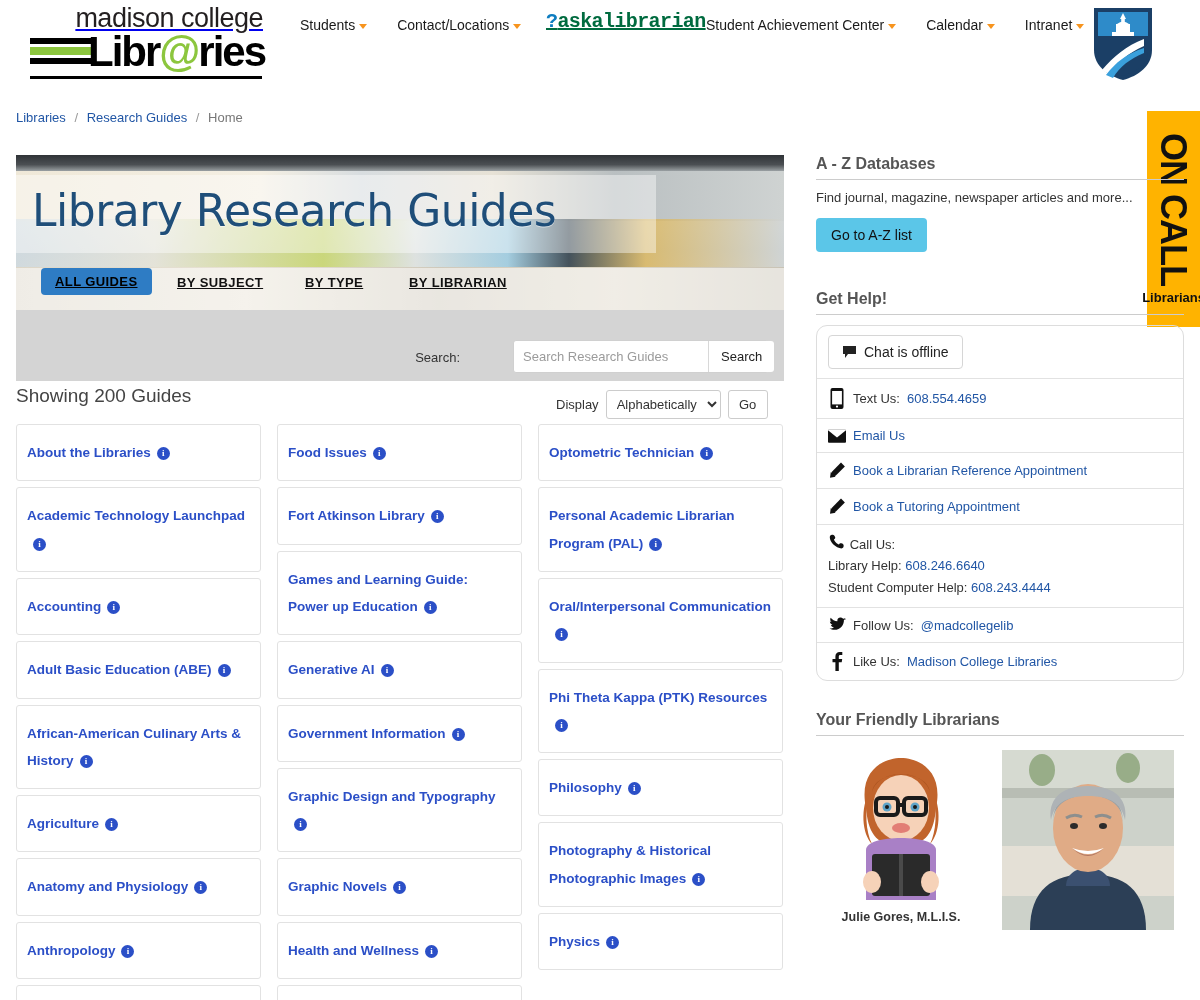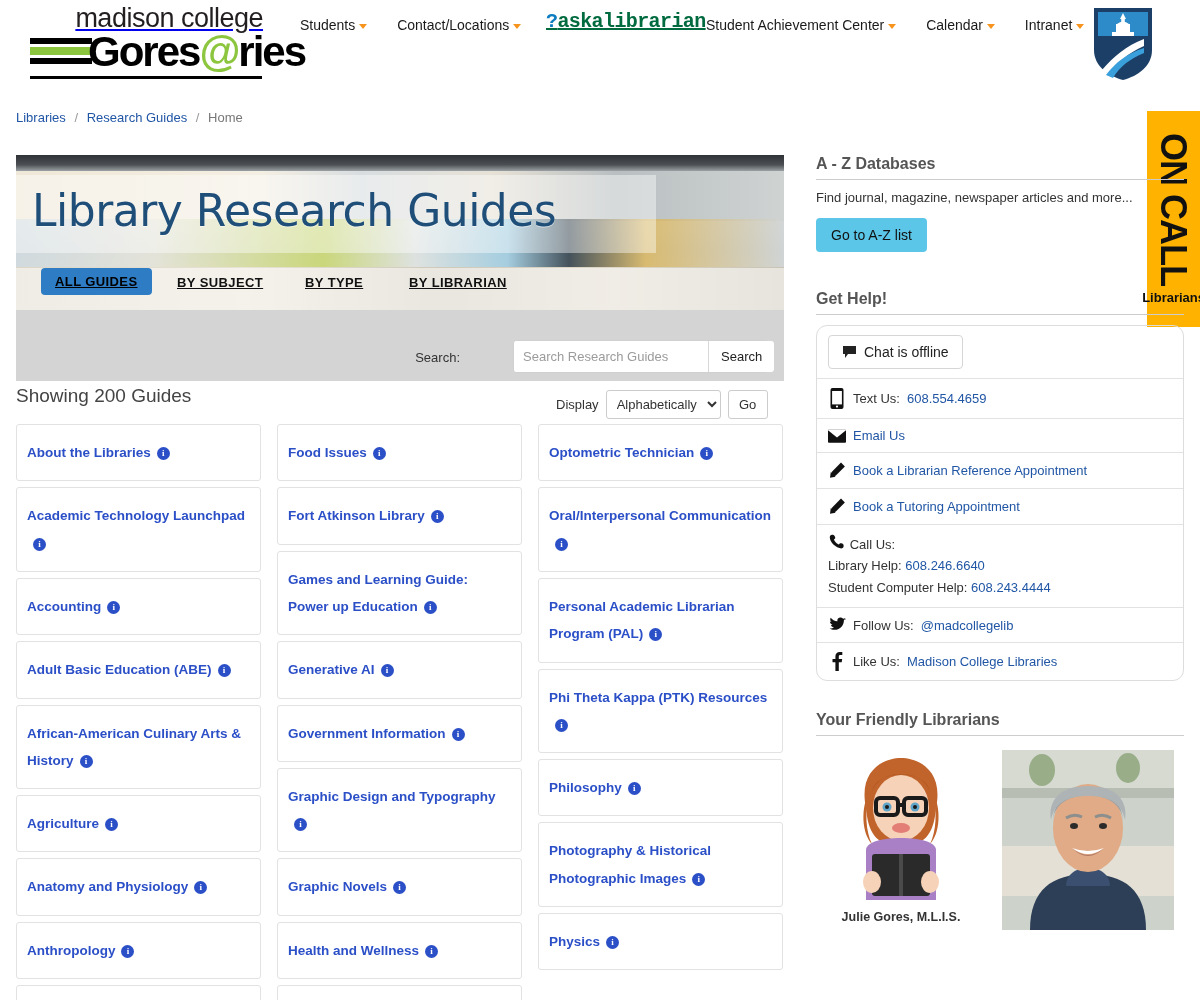"Gores" span { text: Gores -> Libr }
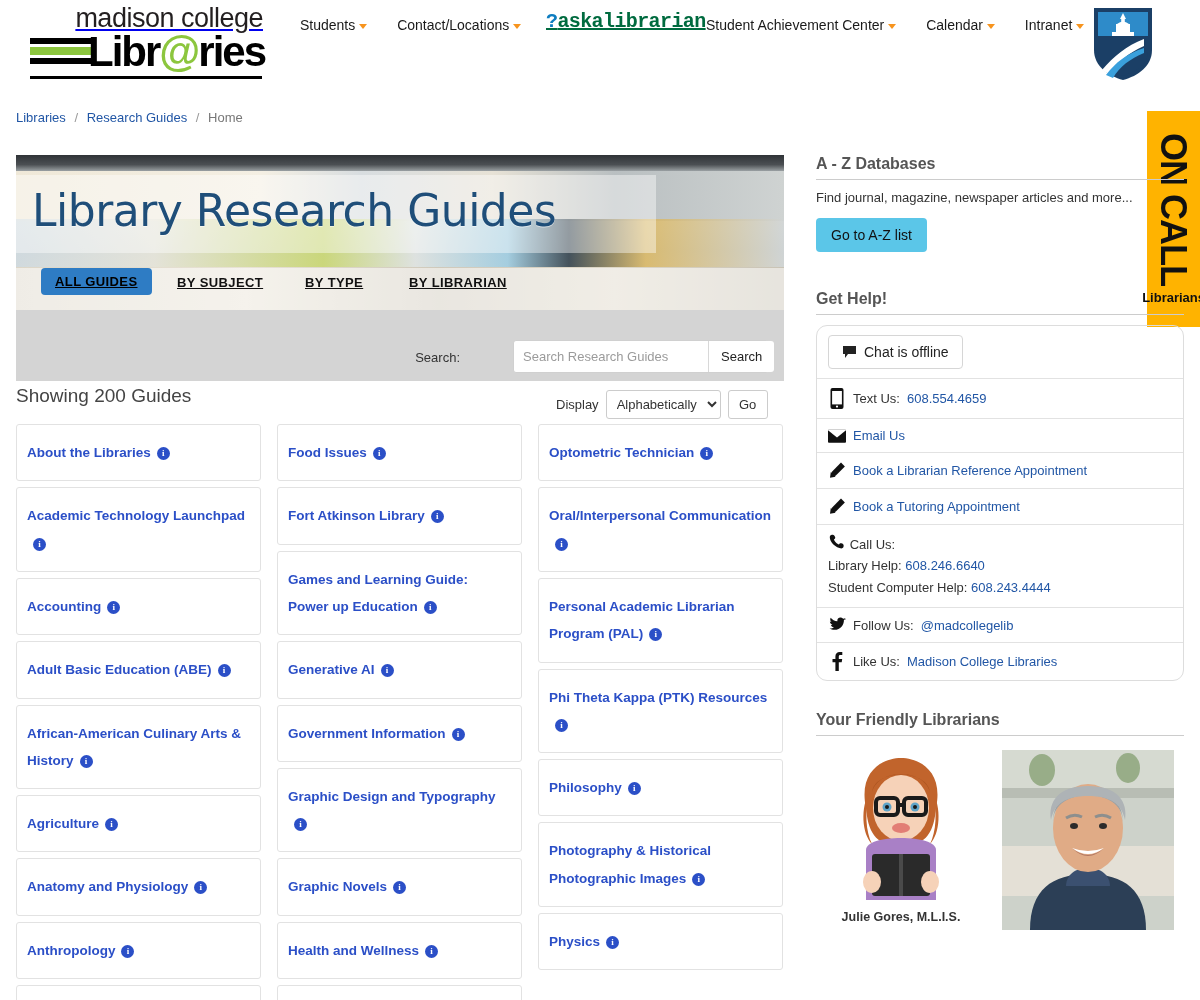"Oral/Interpersonal Communicationi" div.guide-card { order: before "Personal Academic Librarian Program" -> after "Personal Academic Librarian Program" }
